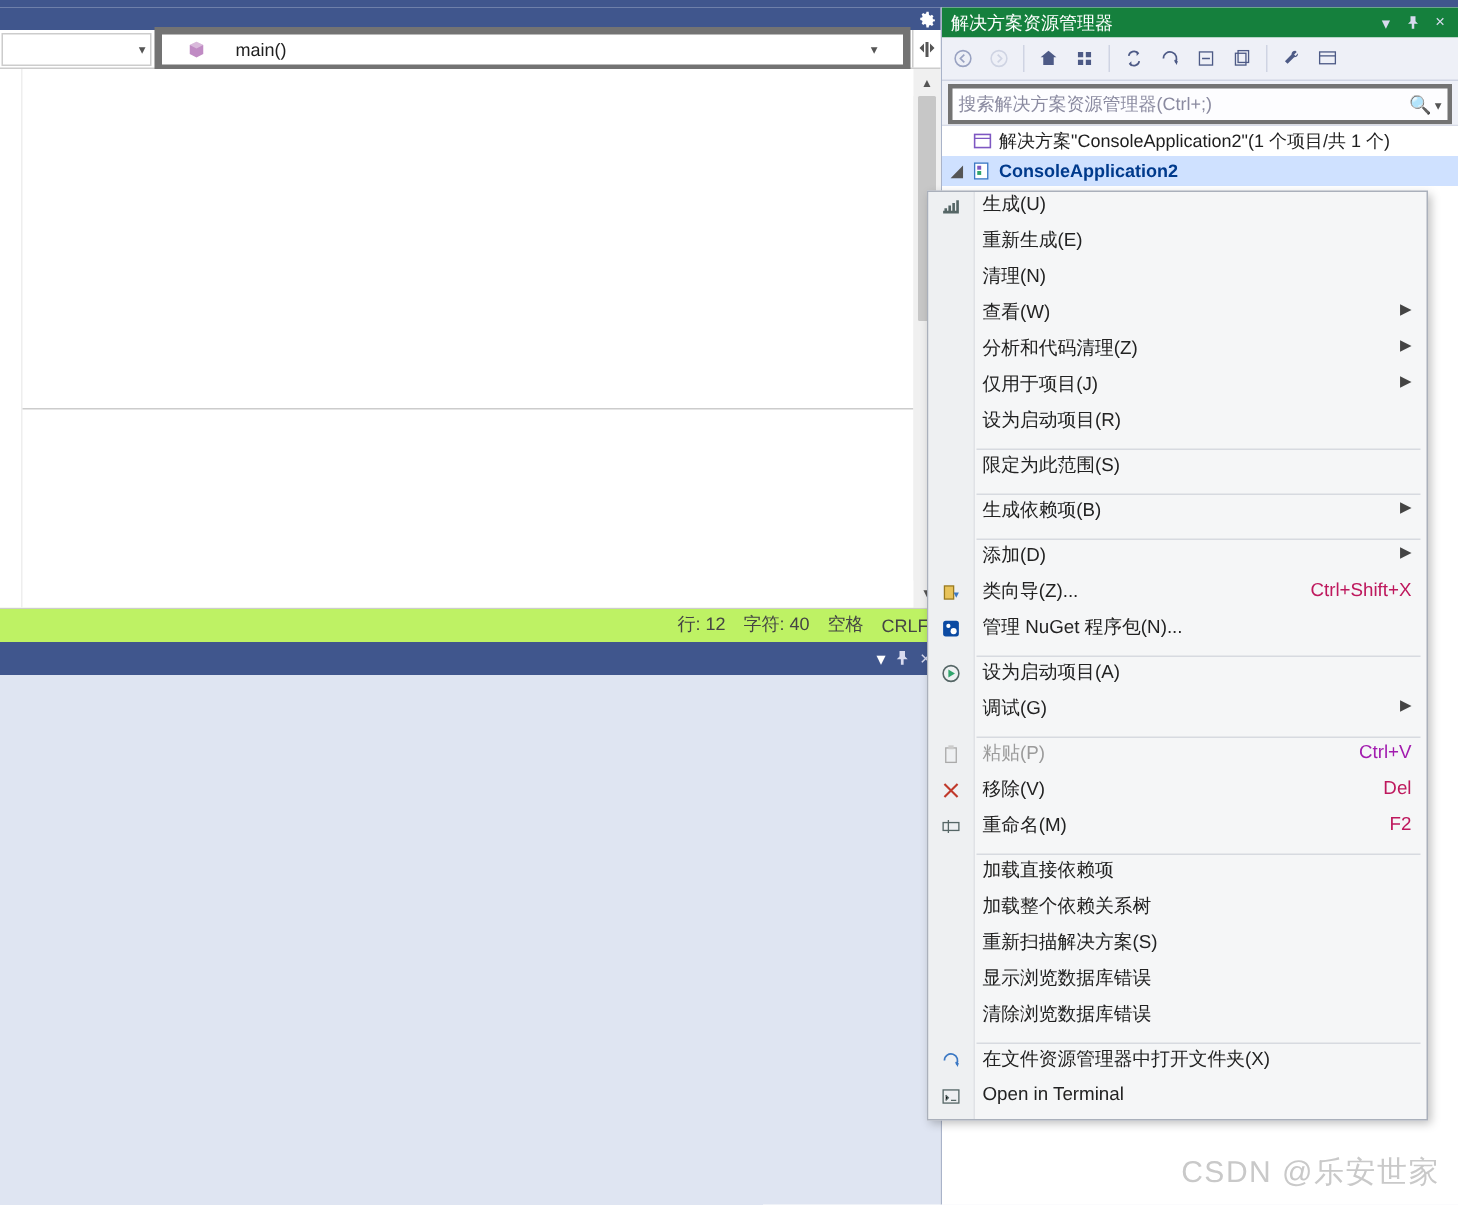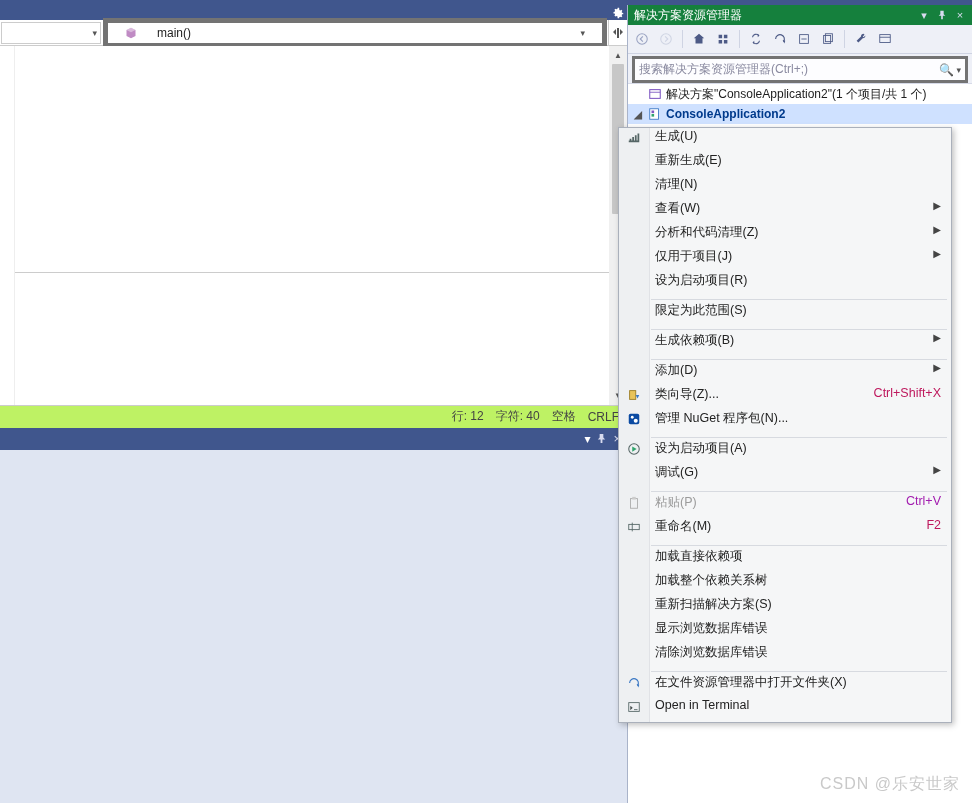"移除(V)" div.mi { html: none -> <div> <span> <svg> <path></path> </svg> </span> <span>移除(V)</span> <span>Del</span> </div> }
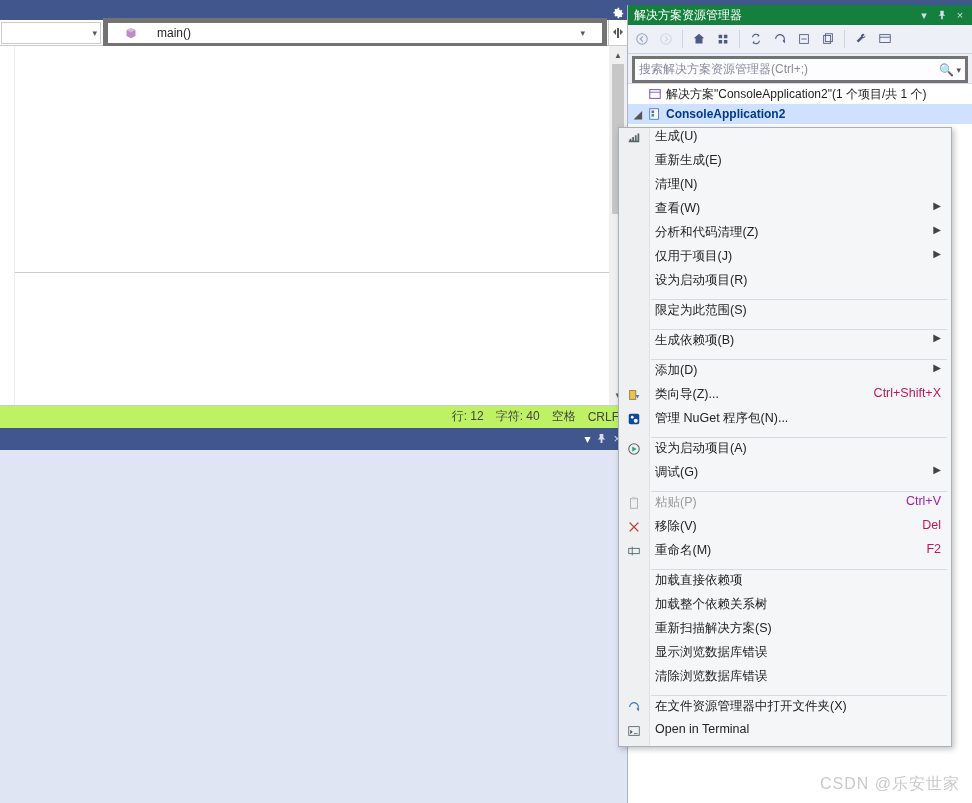"CSDN @乐安世家" .watermark { font-size: 16px -> 20px }
